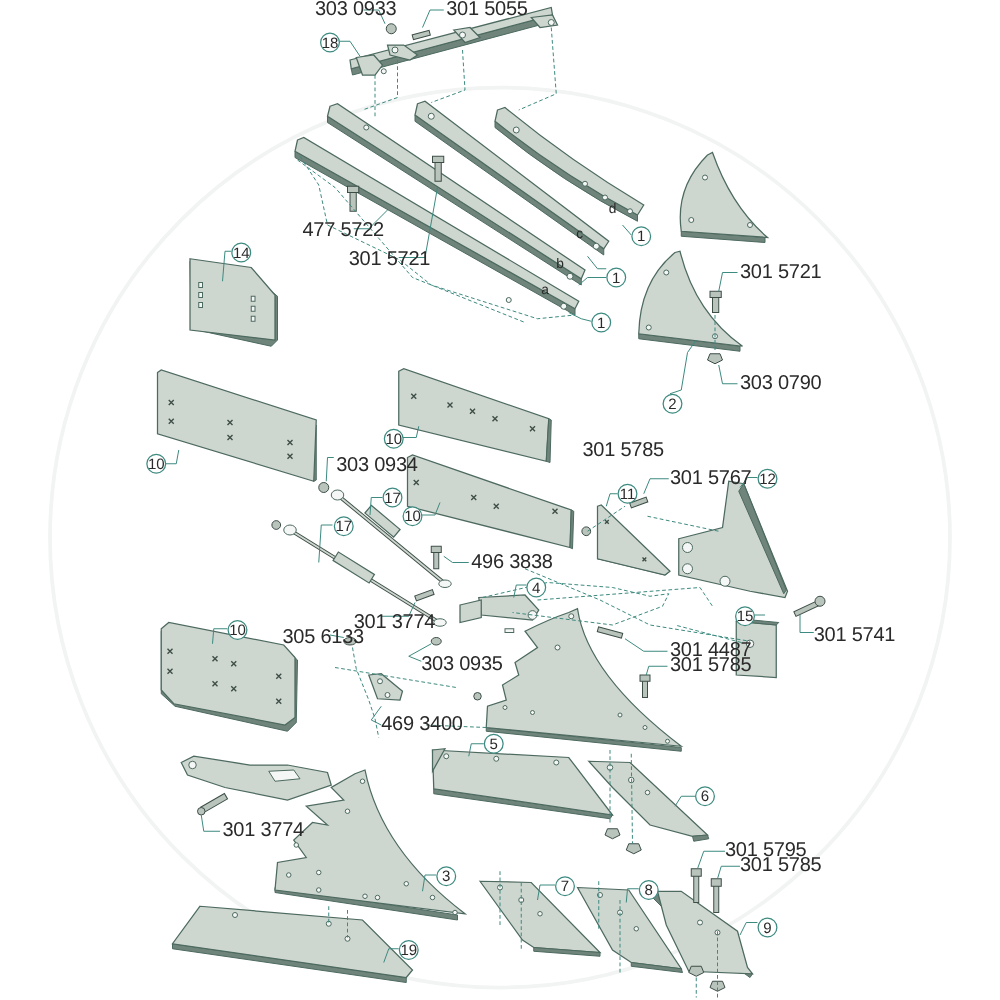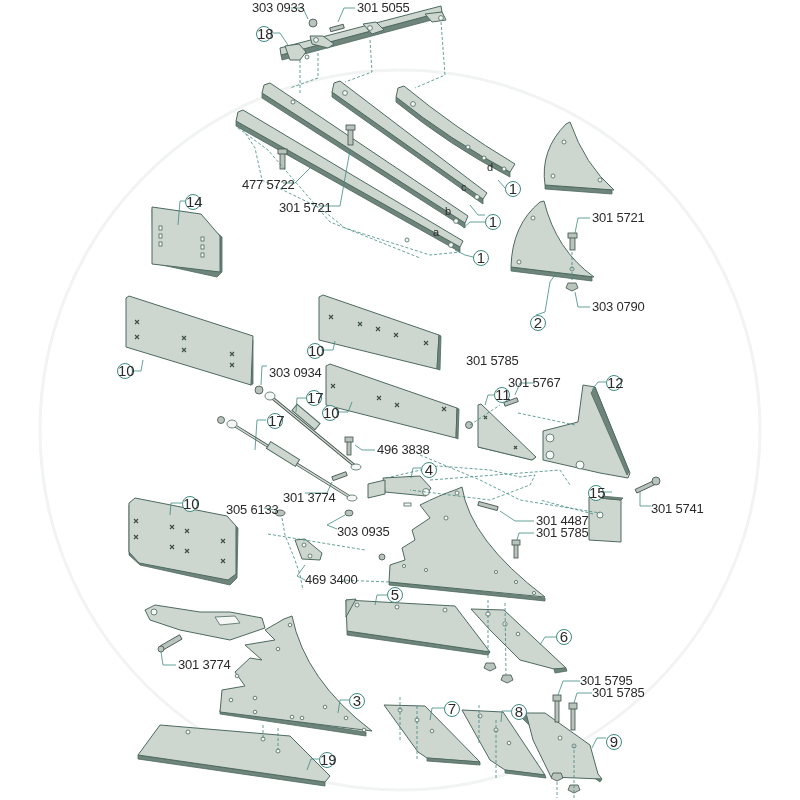"303 0933" .lbl { font-size: 13px -> 16px }
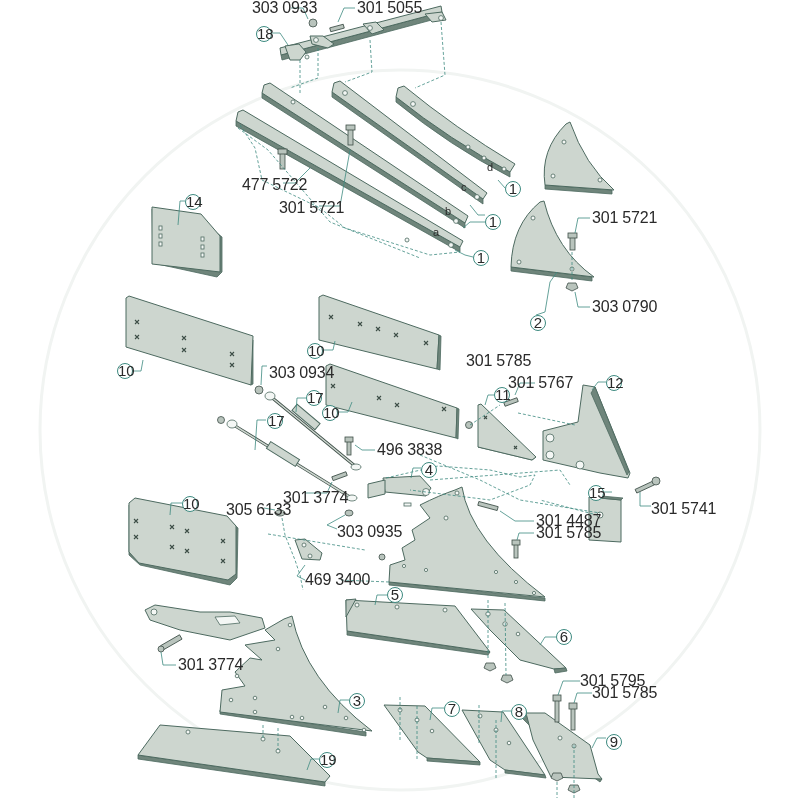"18" .callout { font-size: 15px -> 12px }
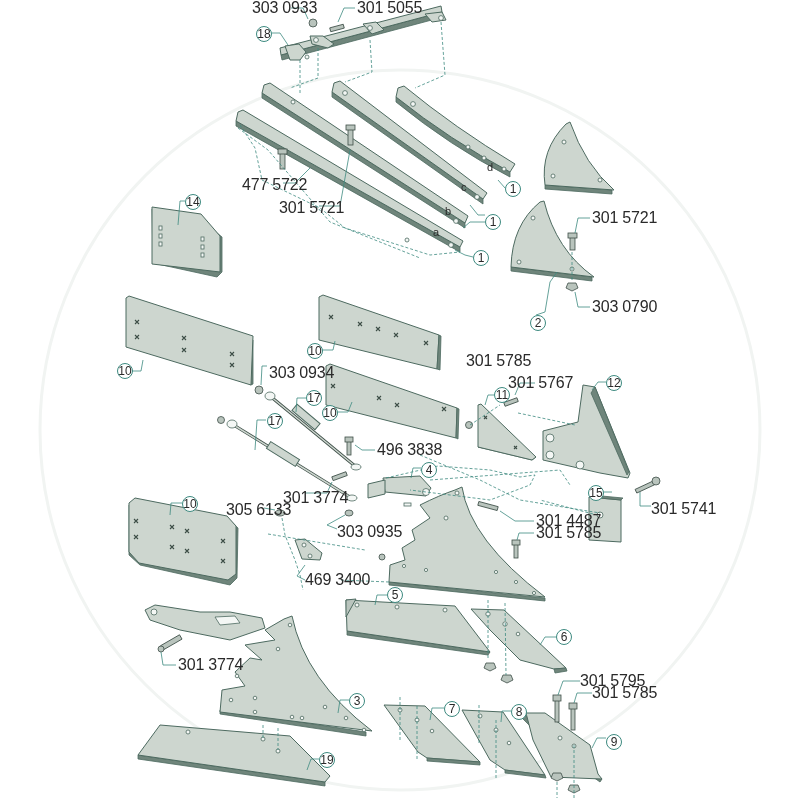"301 5767" span.lbl { left: 508px -> 536px }
